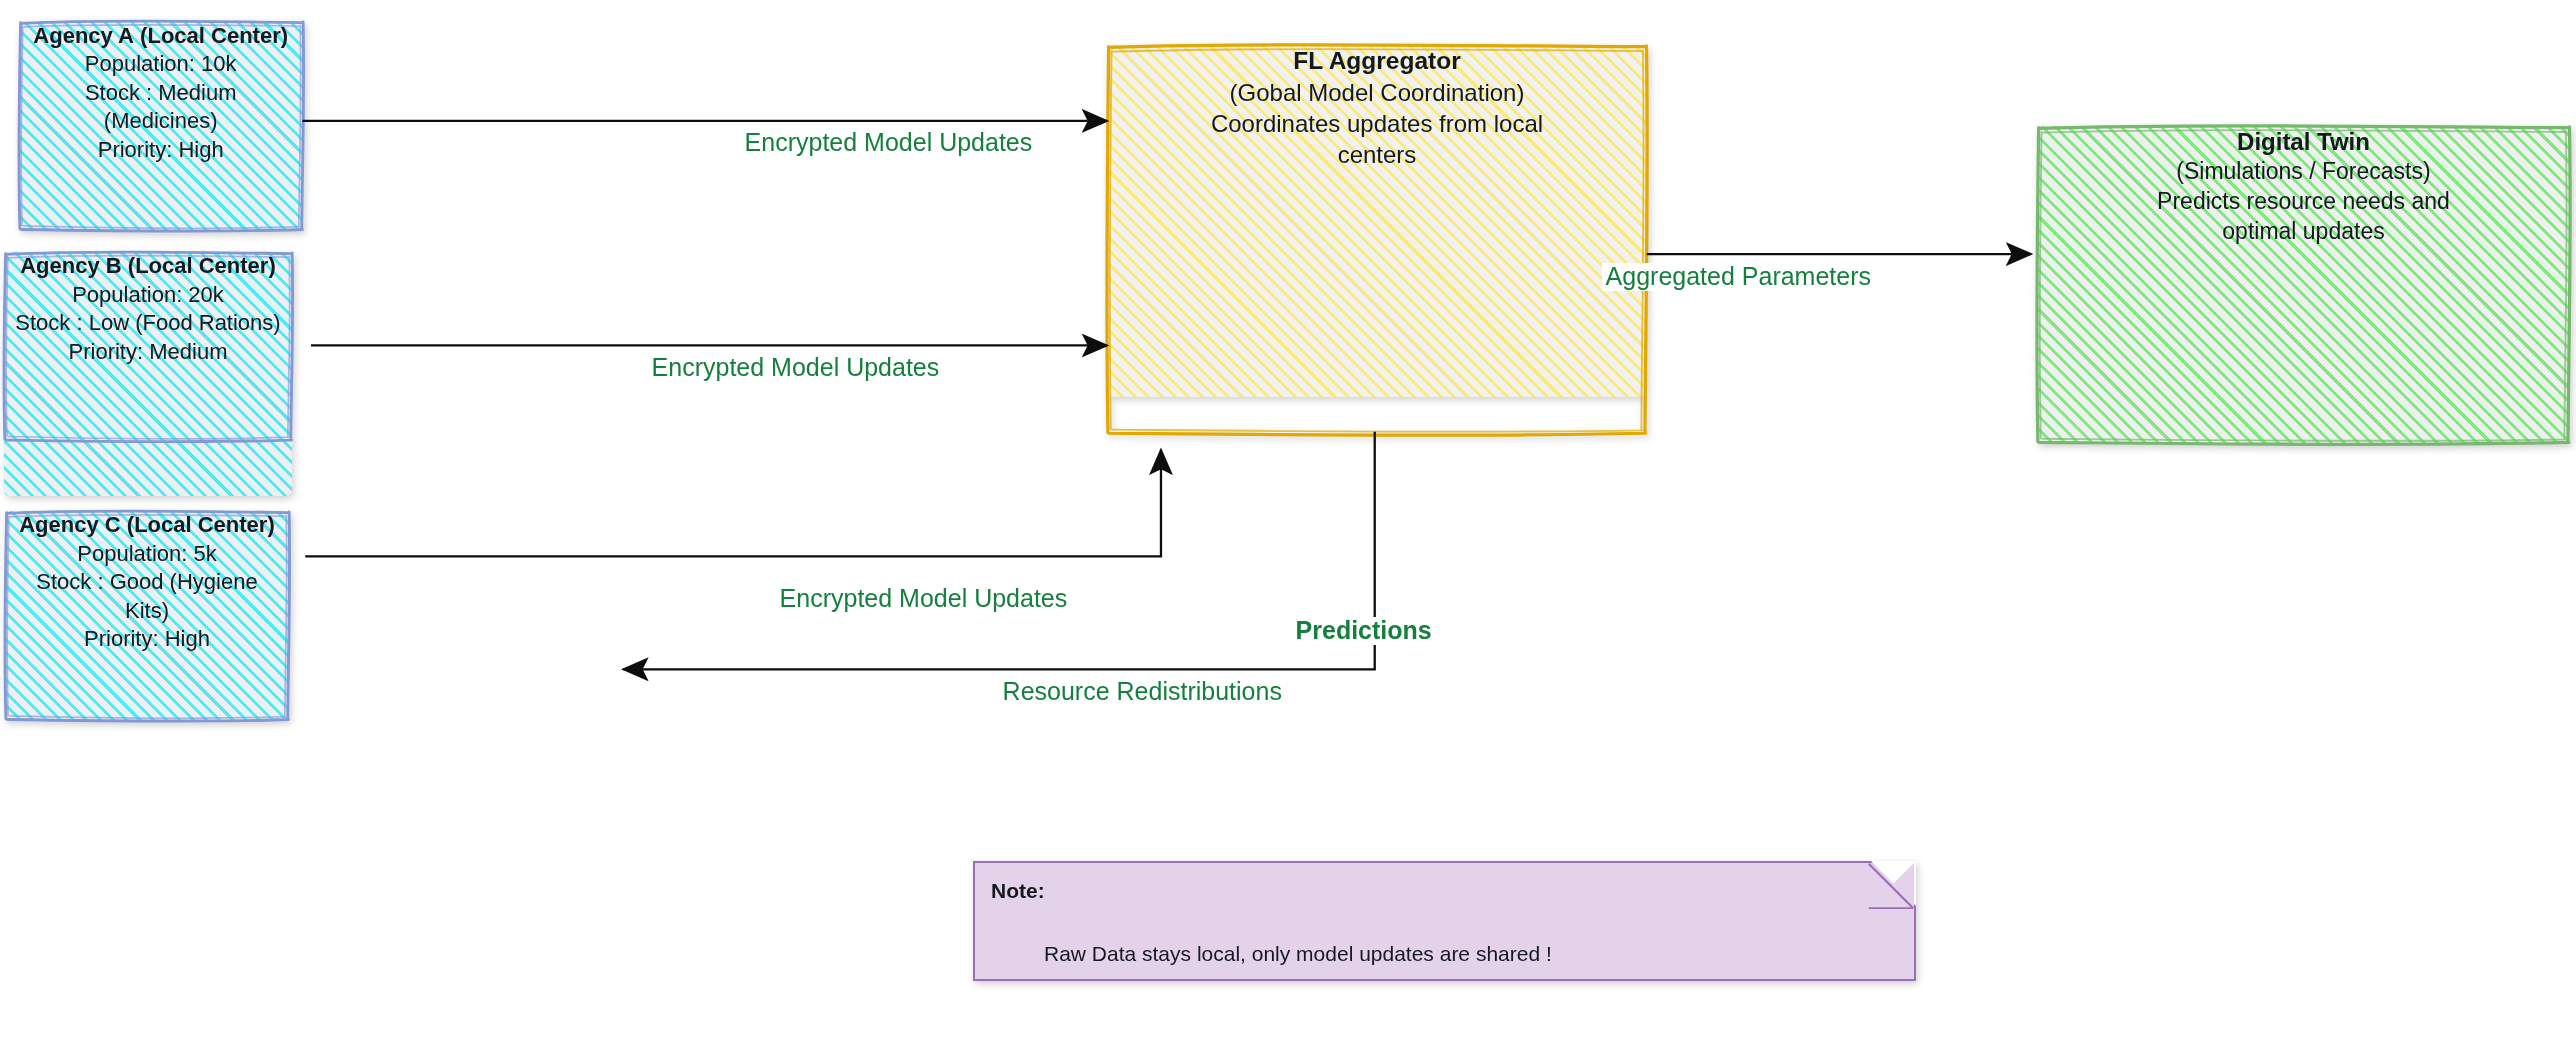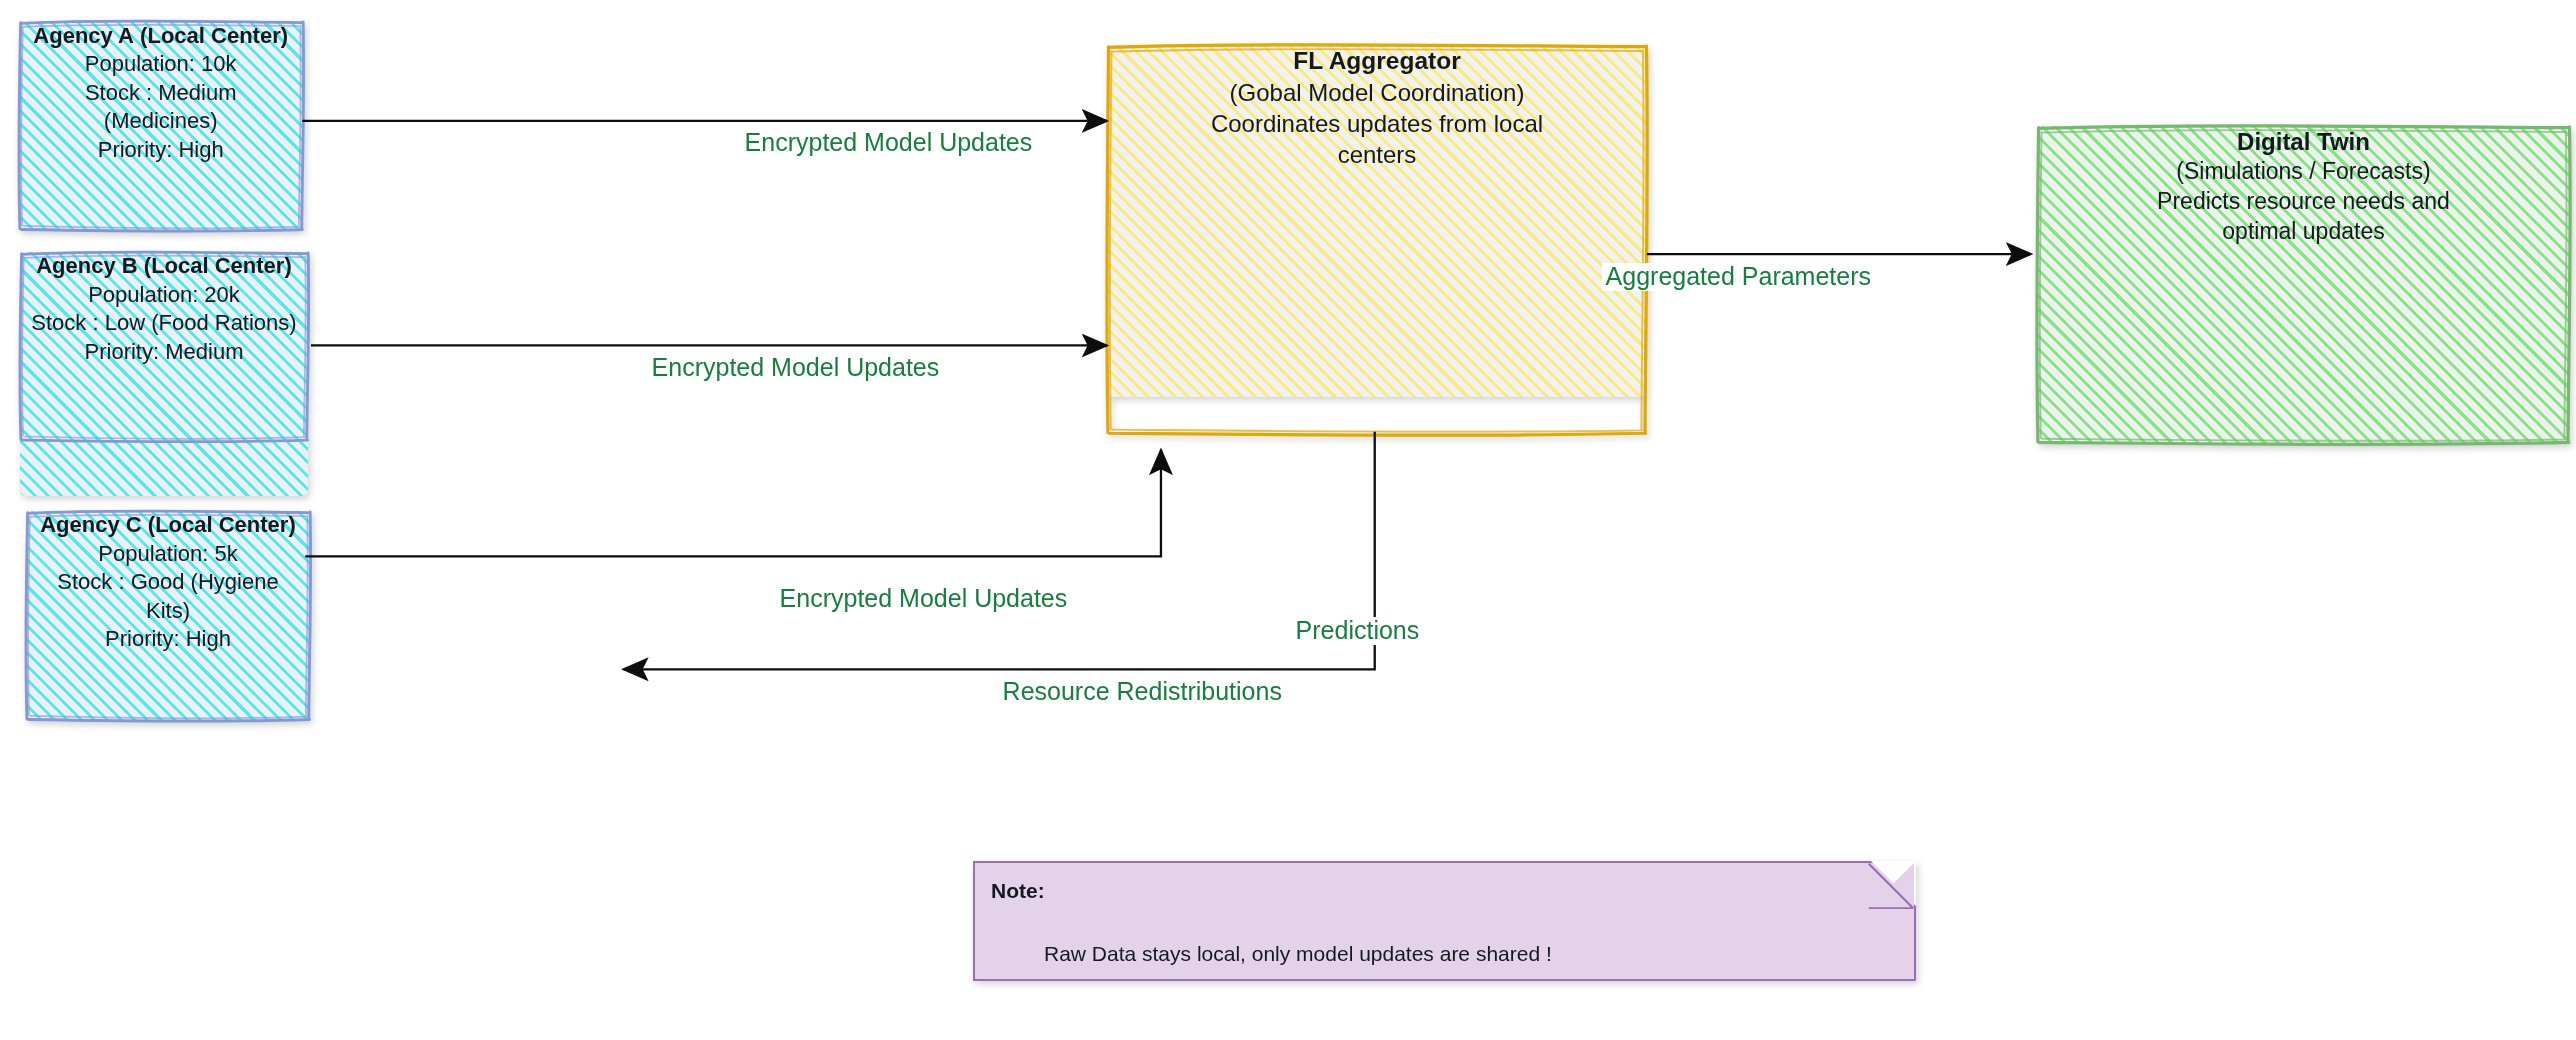"Agency B (Local Center)" div.node { left: 20px -> 4px }
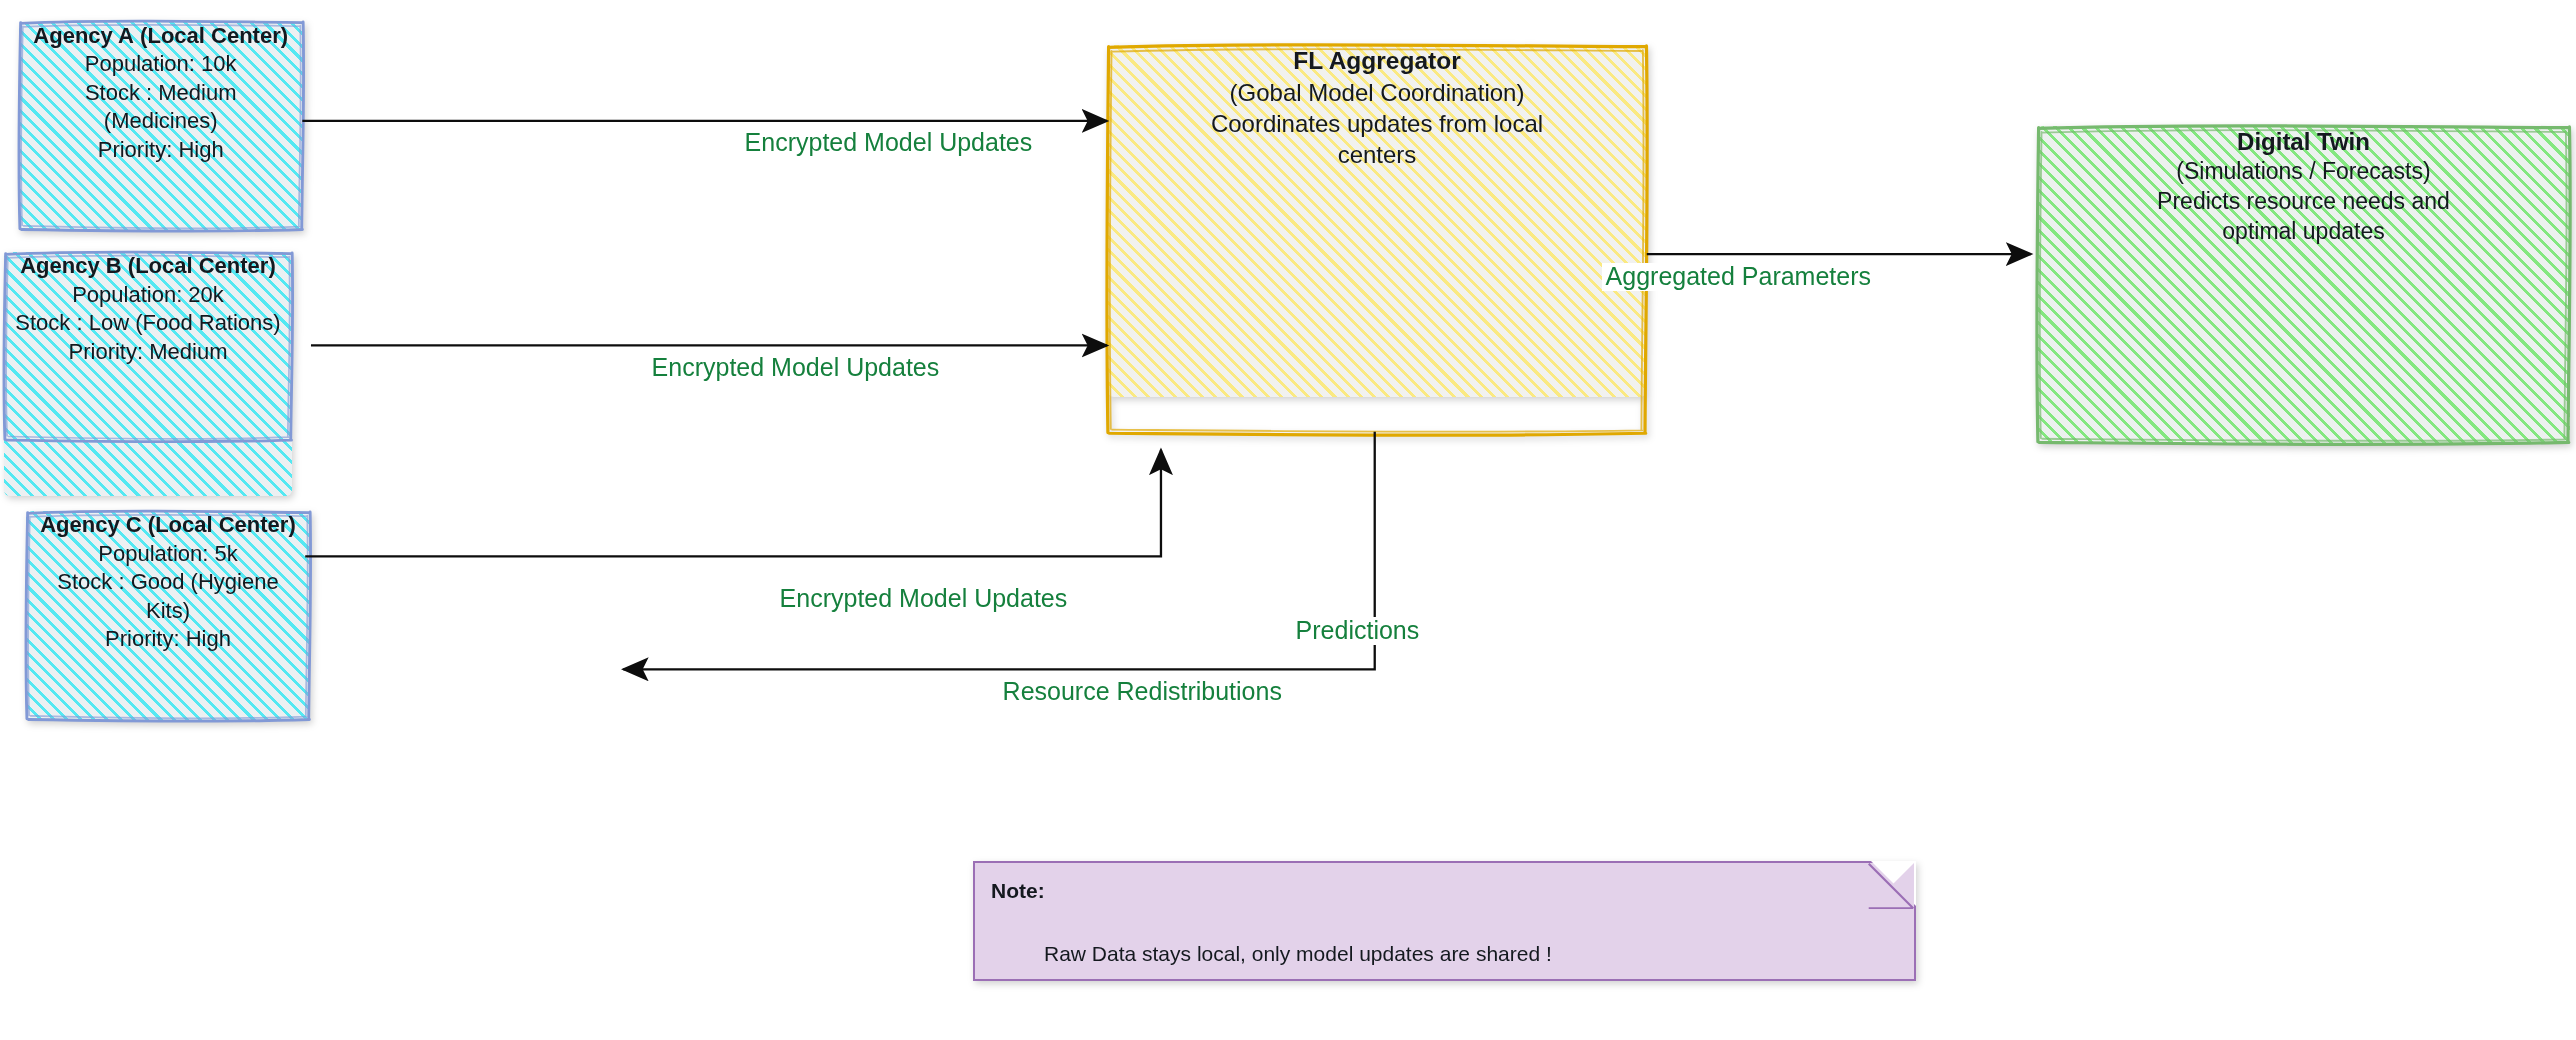"Agency C (Local Center)" div.node { left: 26px -> 5px }
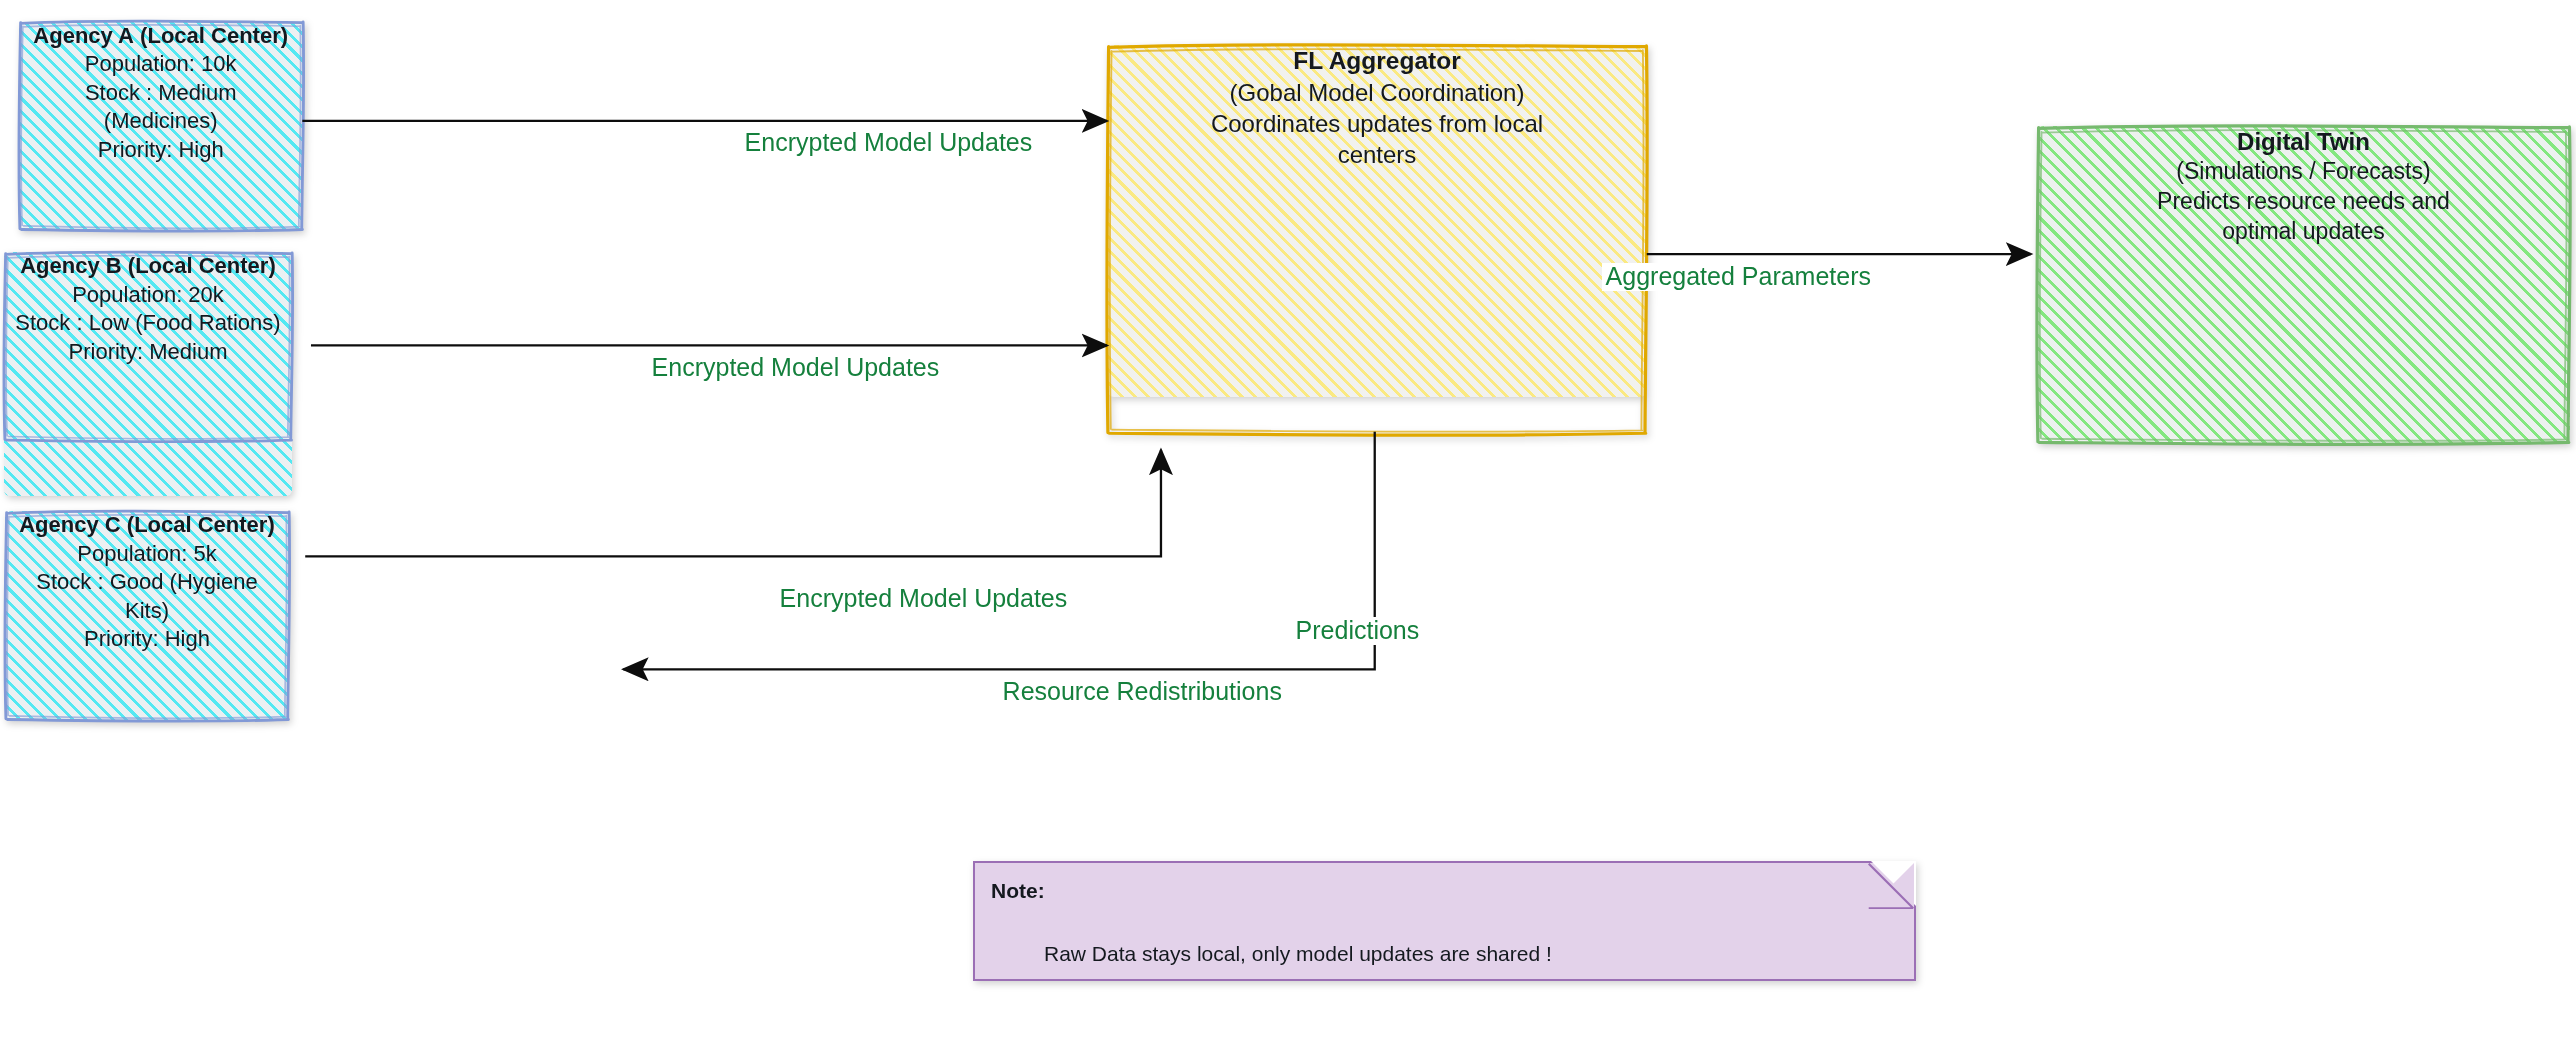"Predictions" div.edge-label { font-weight: none -> bold }
